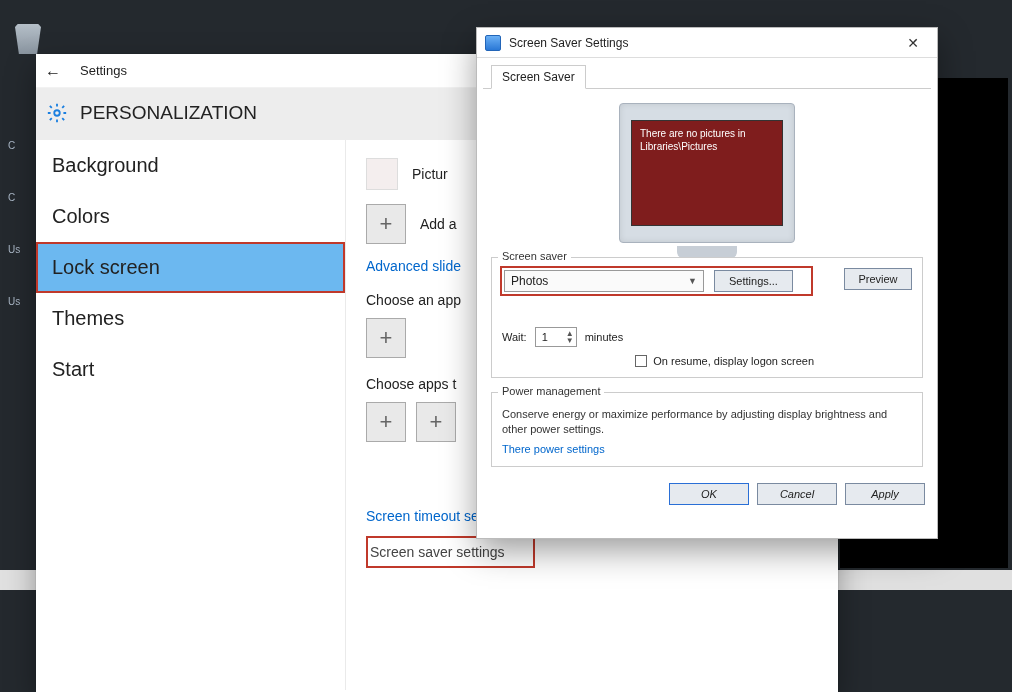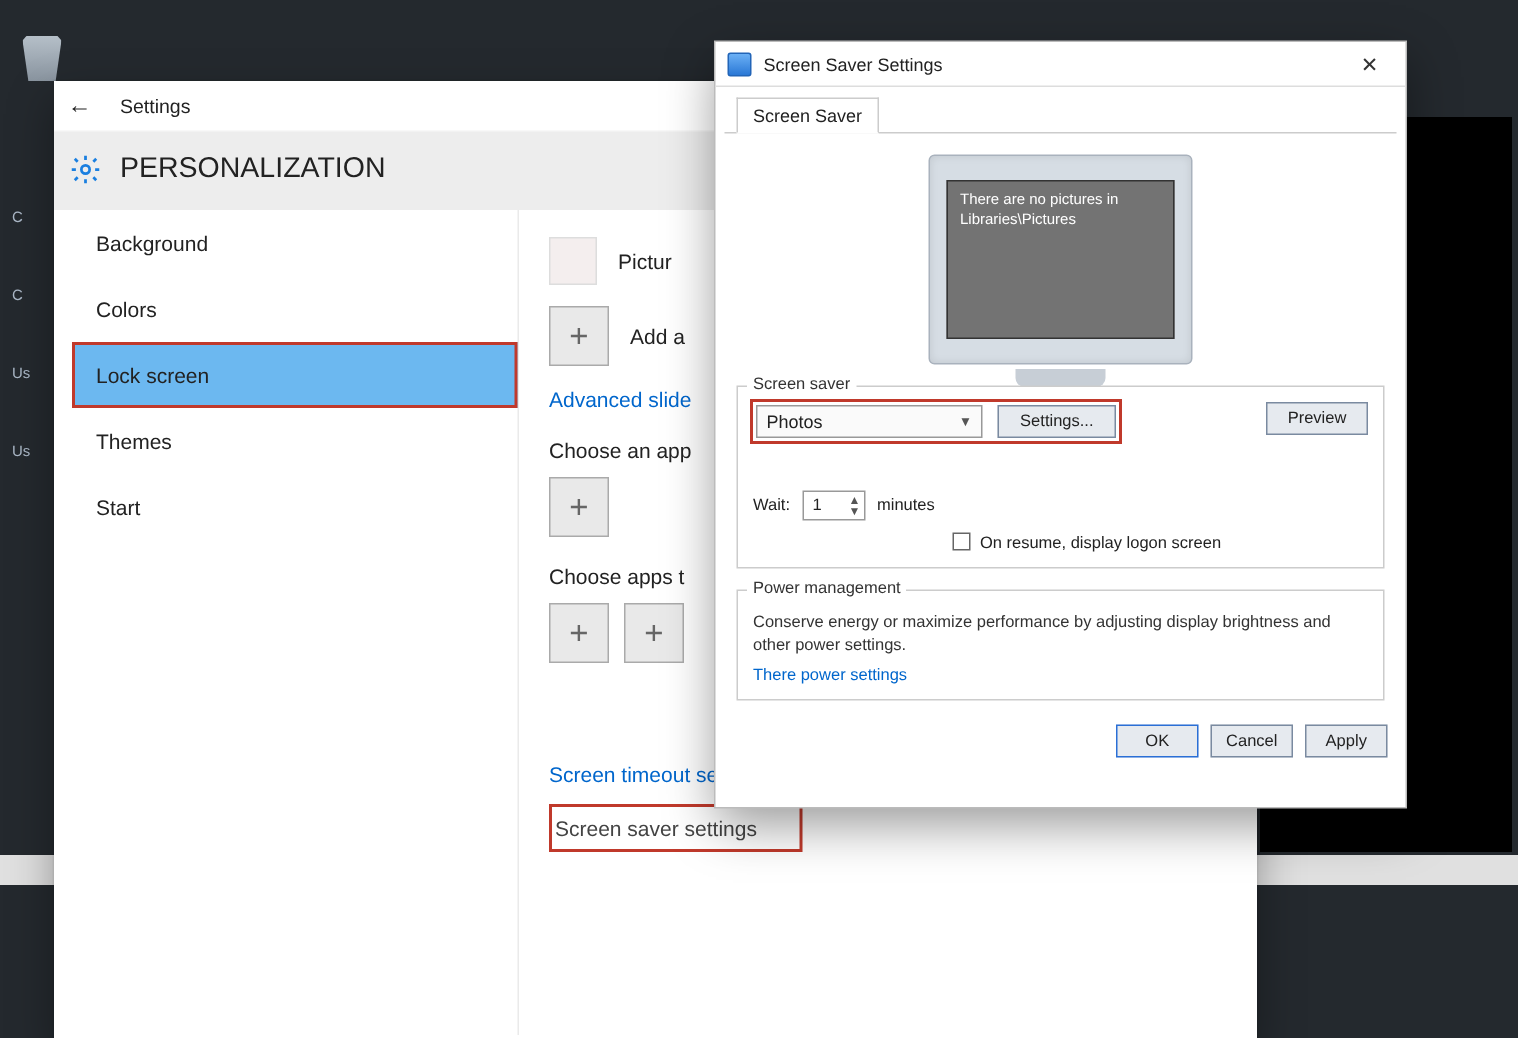"There are no pictures in" .monitor .inner-screen { background: #737373 -> #7f1d1d }
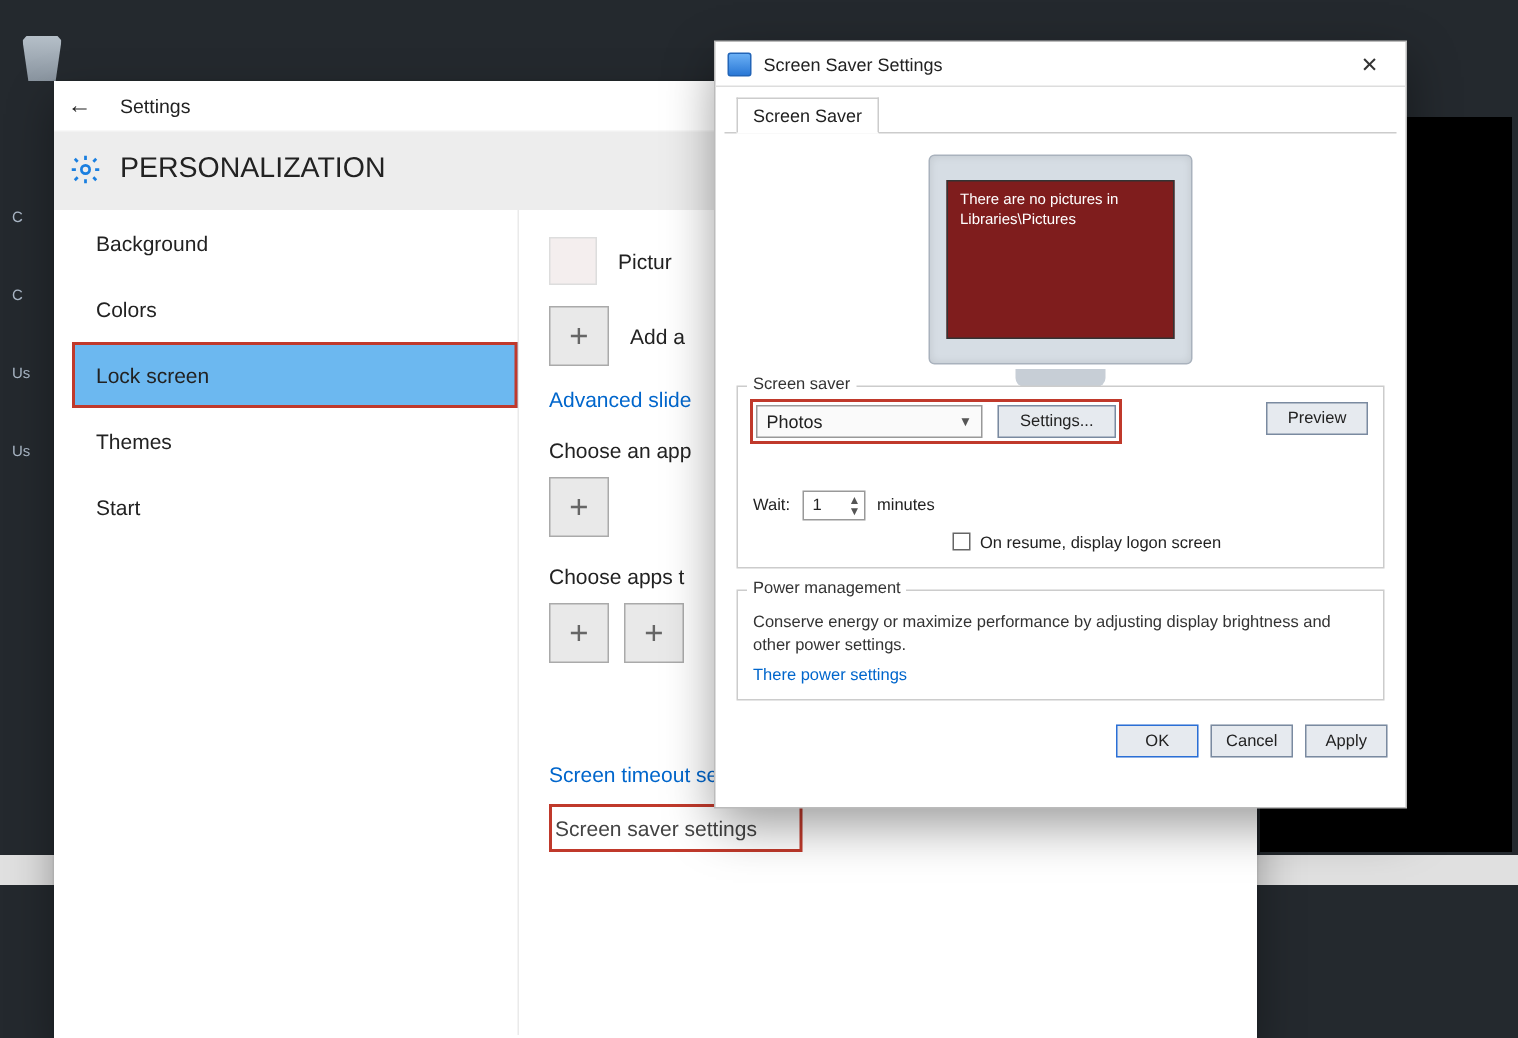"Background" .sidebar-item { font-size: 14px -> 20px; margin-left: 12px -> none }
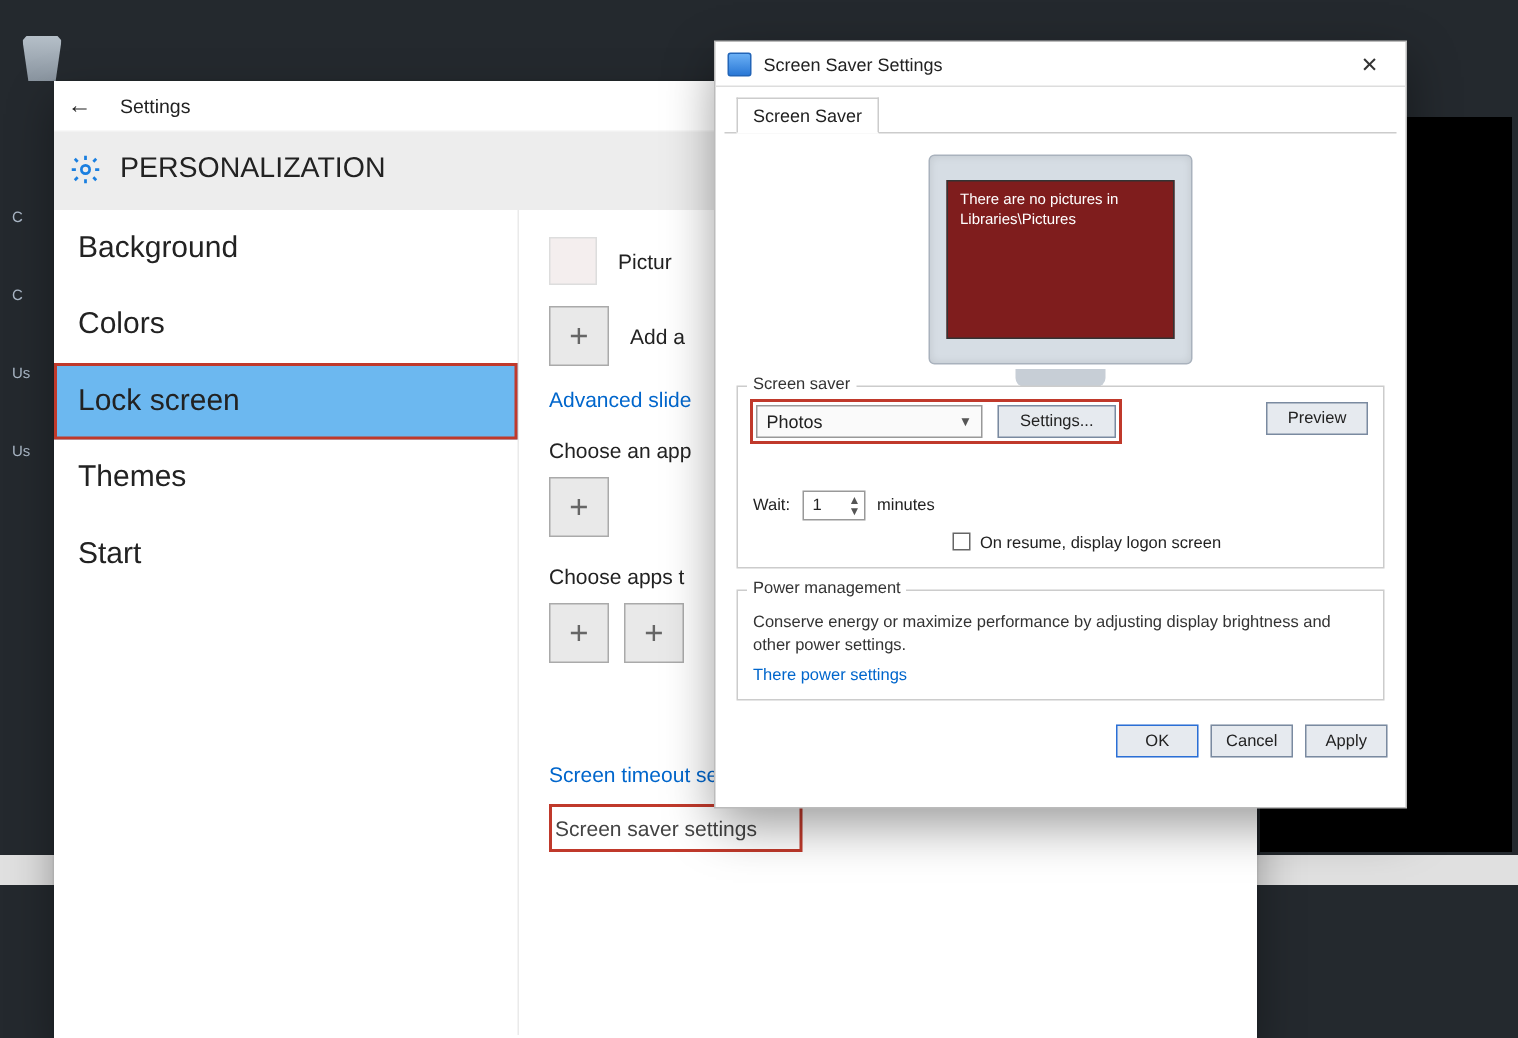"Photos" .ss-row.highlight { width: 244px -> 309px }
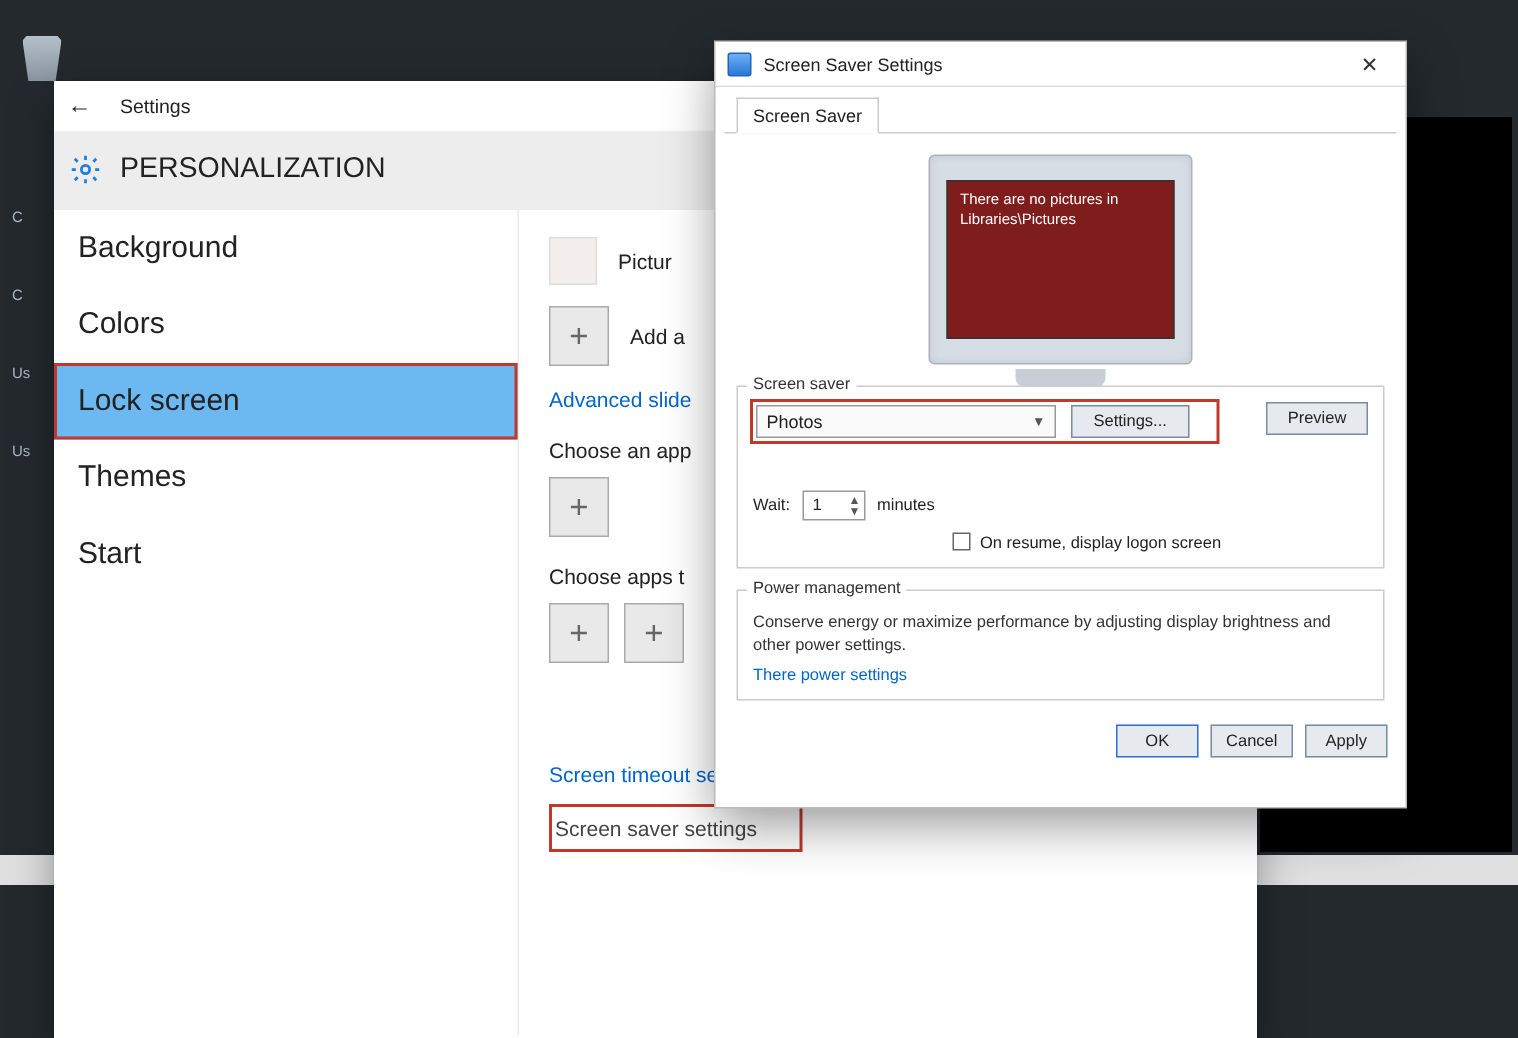"OK" .ss-buttons .win-btn { font-style: none -> italic; width: 55px -> 80px }
